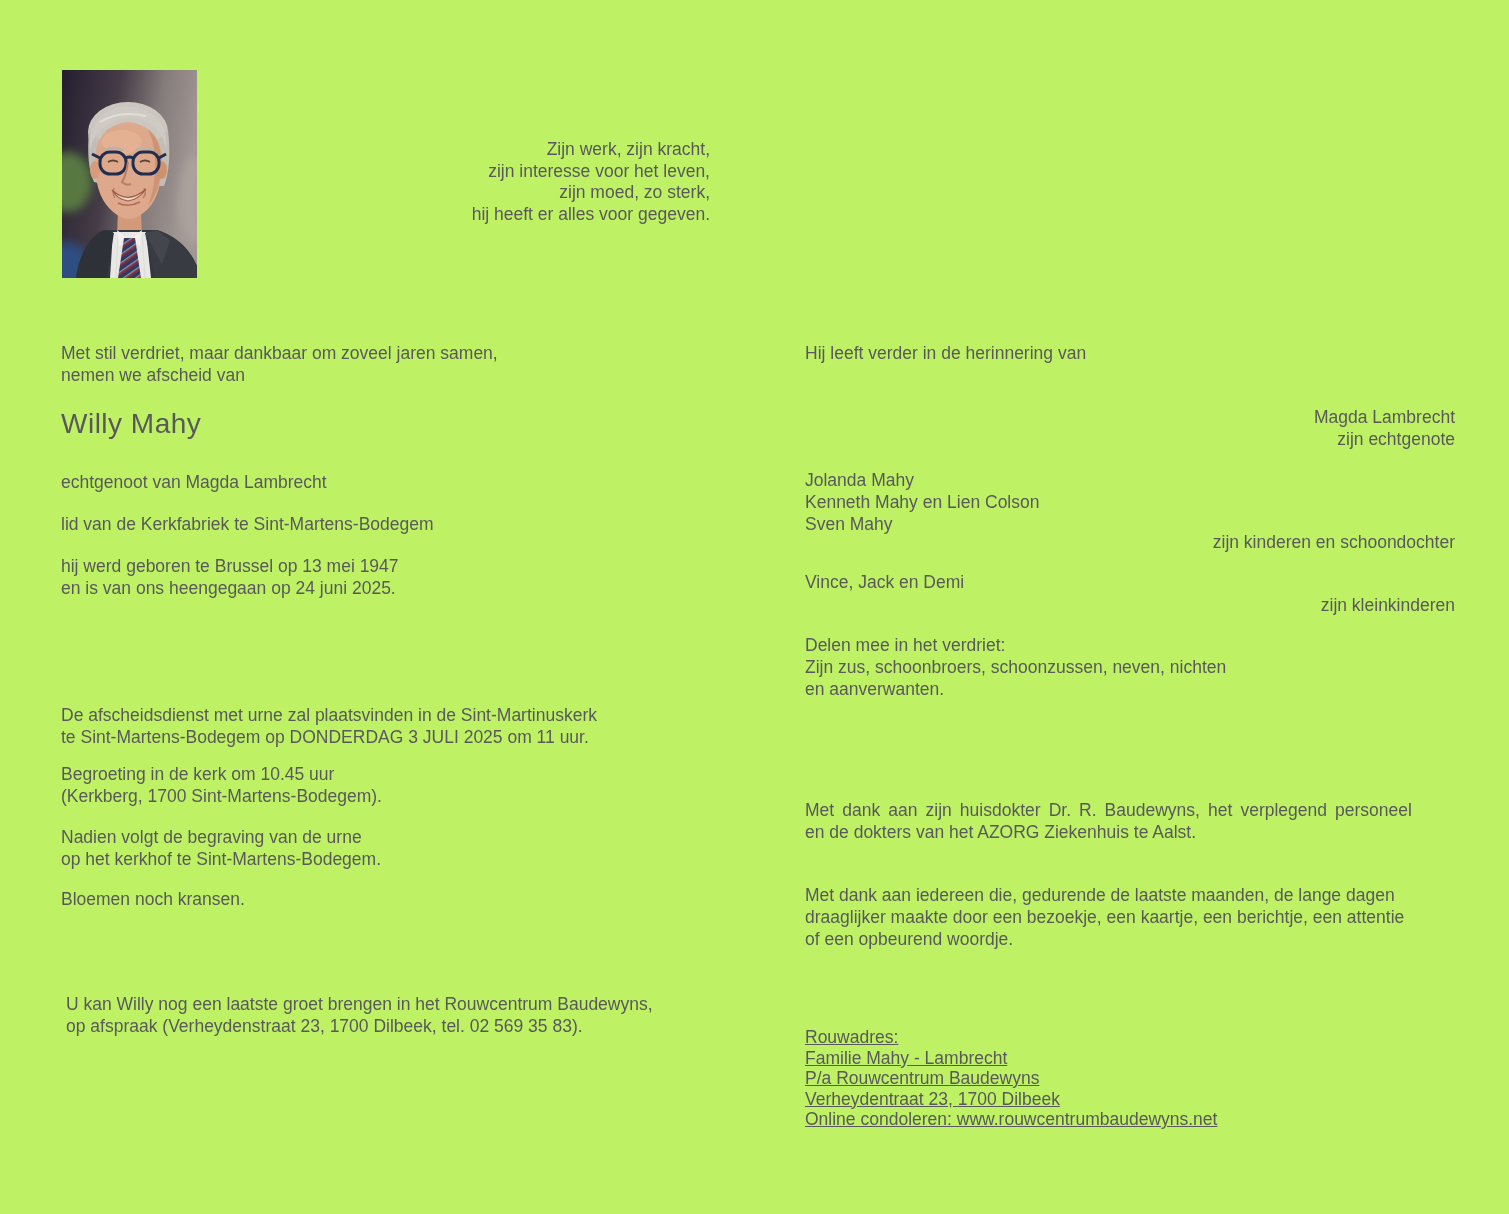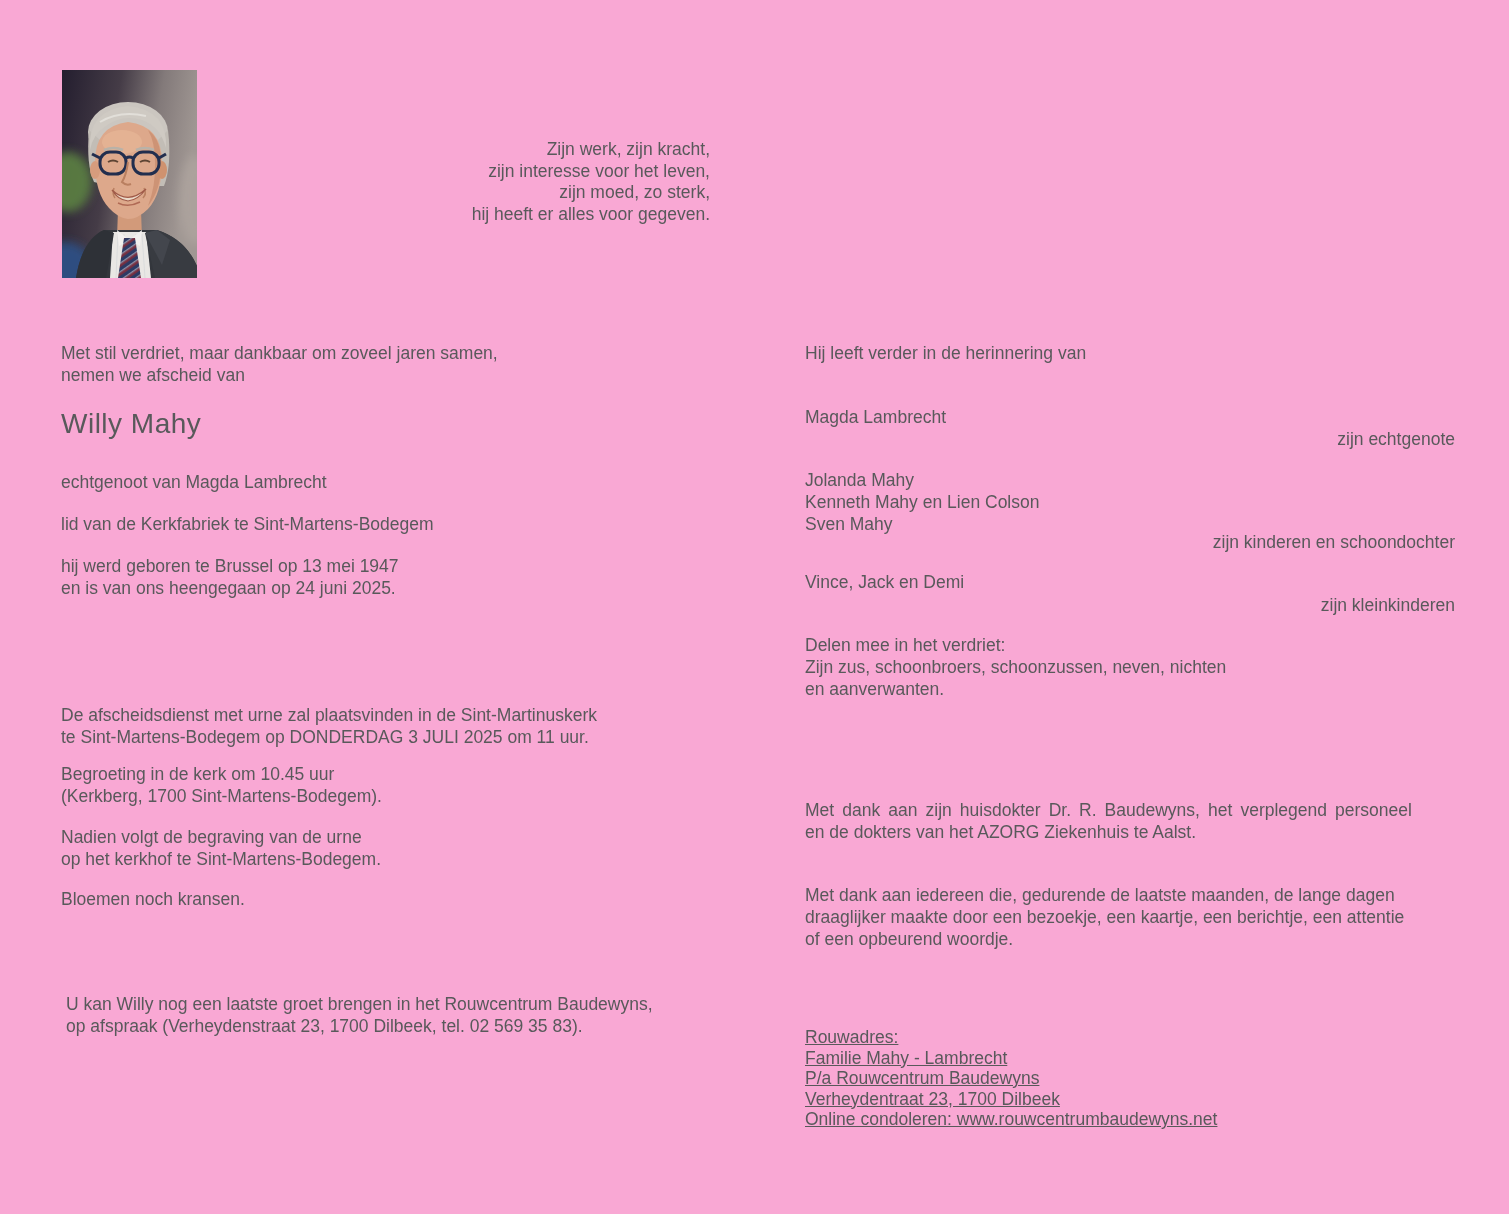"Zijn werk, zijn kracht," .card { background: #f9a8d4 -> #bef264 }
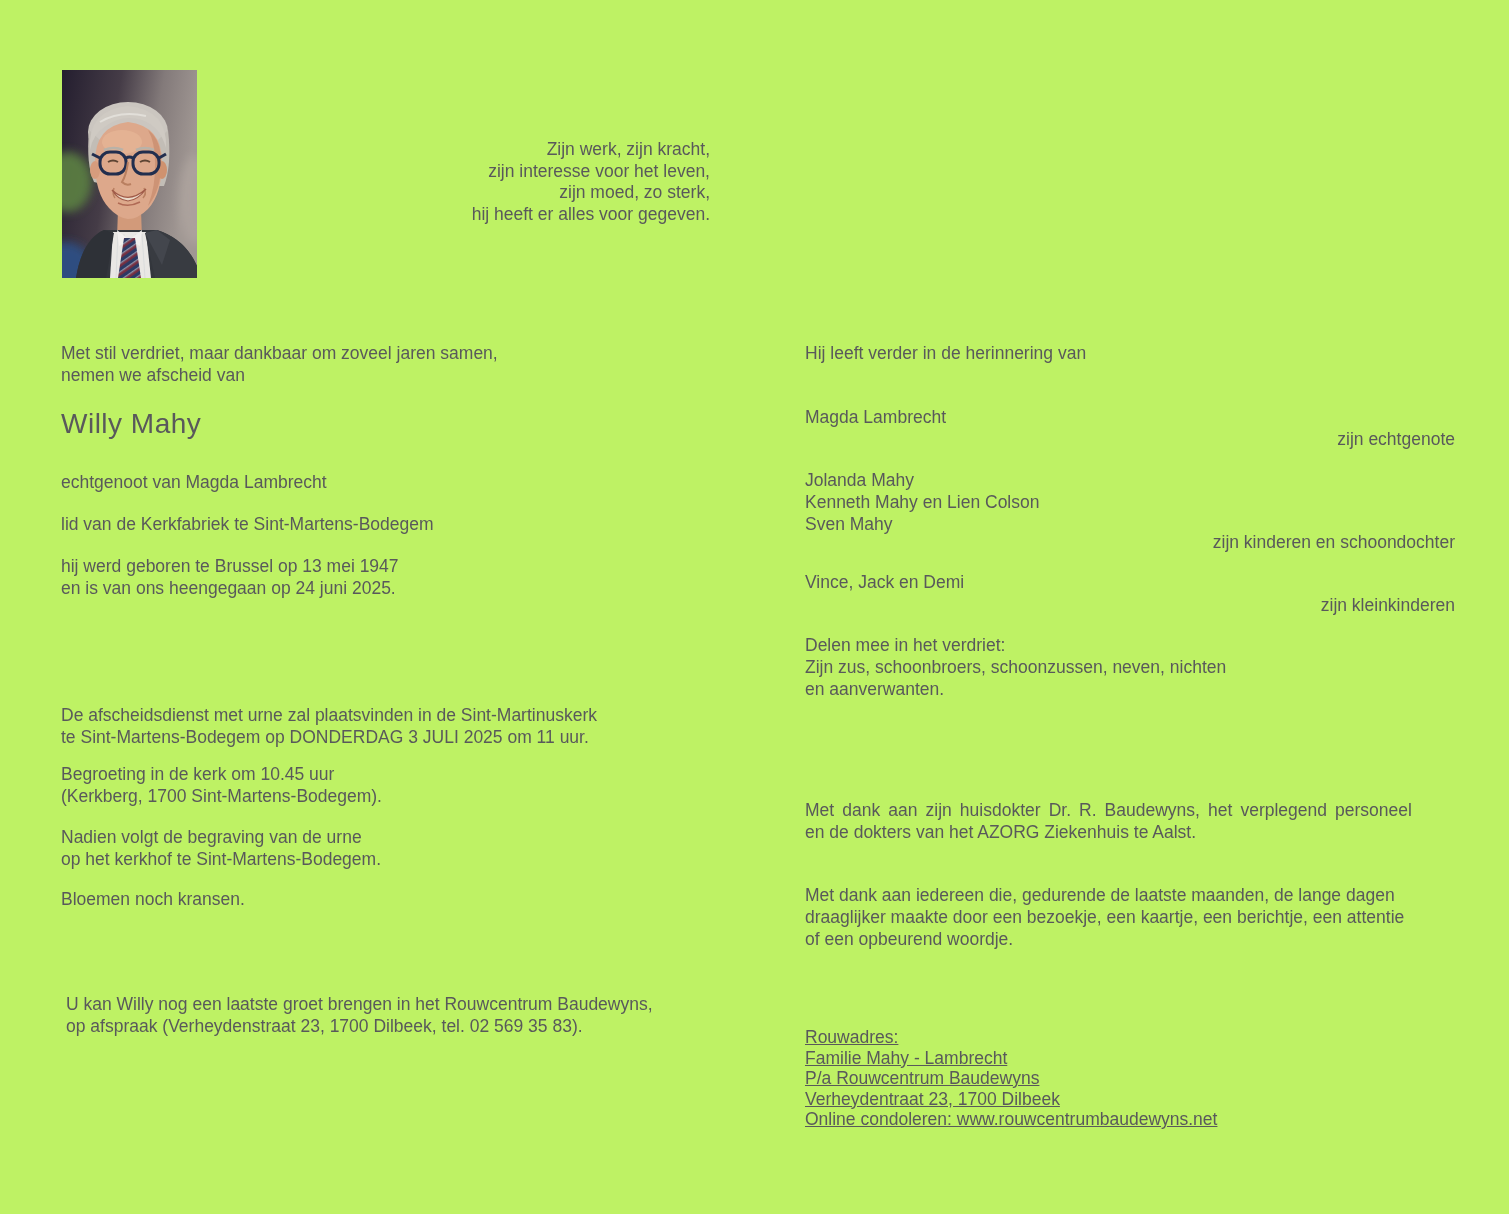"Magda Lambrecht" div.block { text-align: none -> right }
